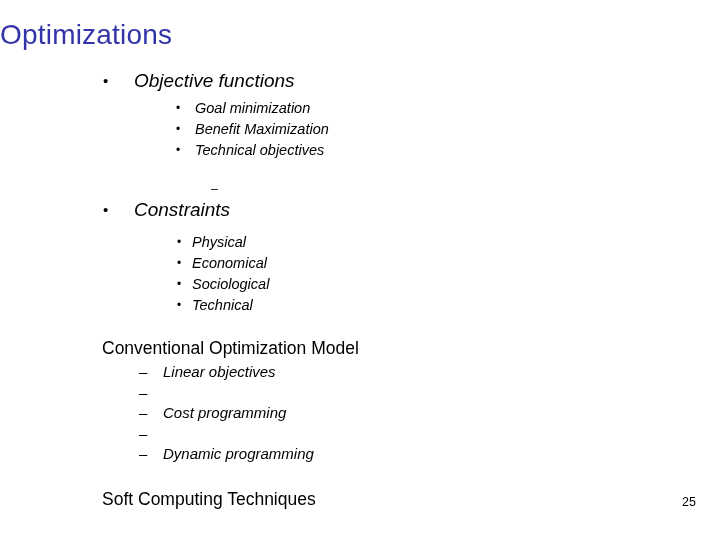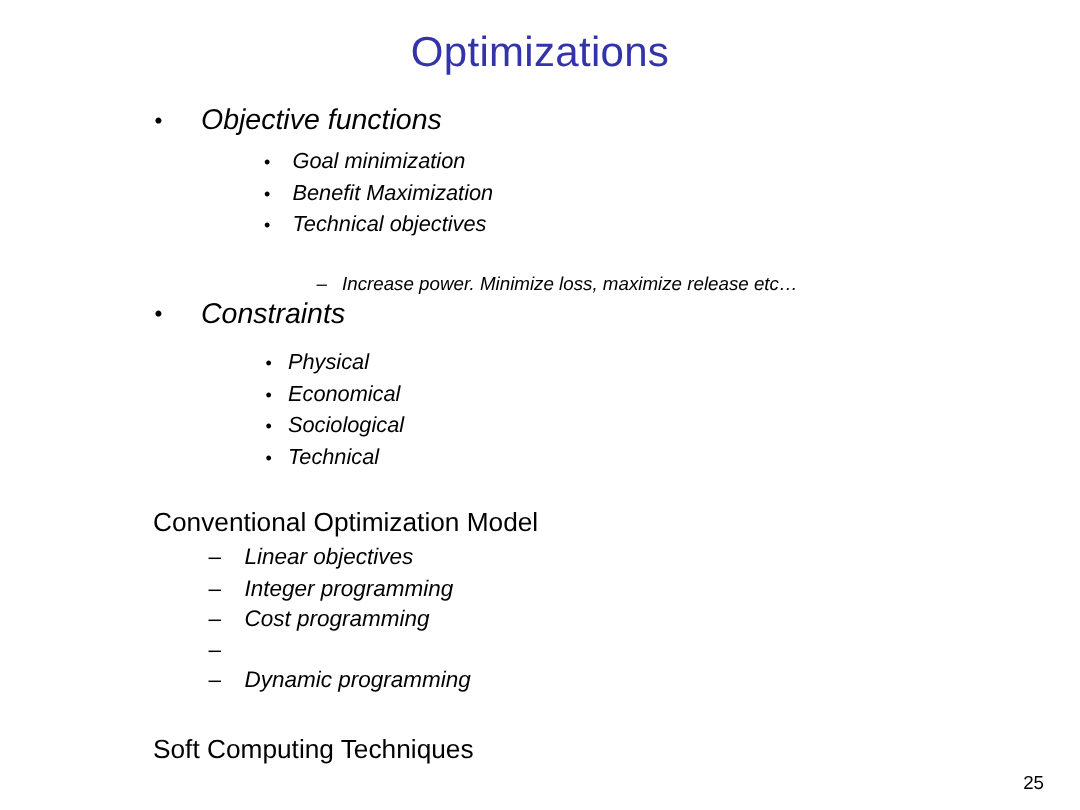"Optimizations" .slide-title { text-align: center -> none }
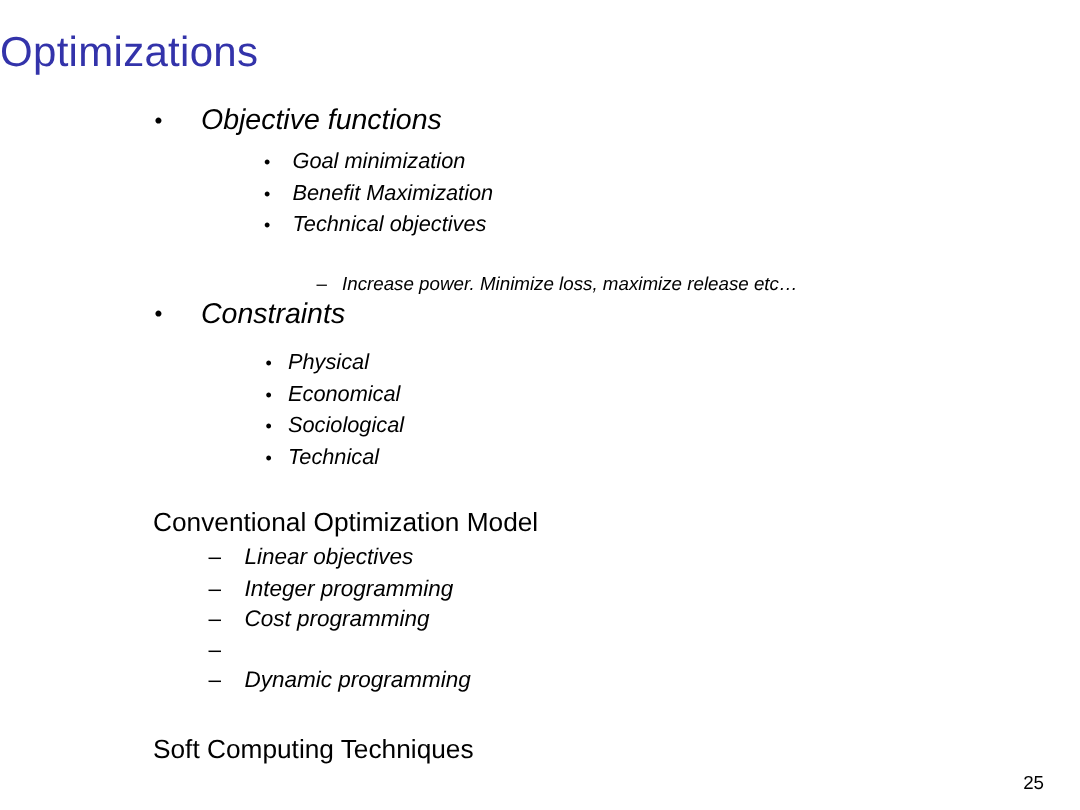"Increase power. Minimize loss, maximize" span.txt { html: <span>Increase power. Minimize loss, maximize release etc…</span> -> none }
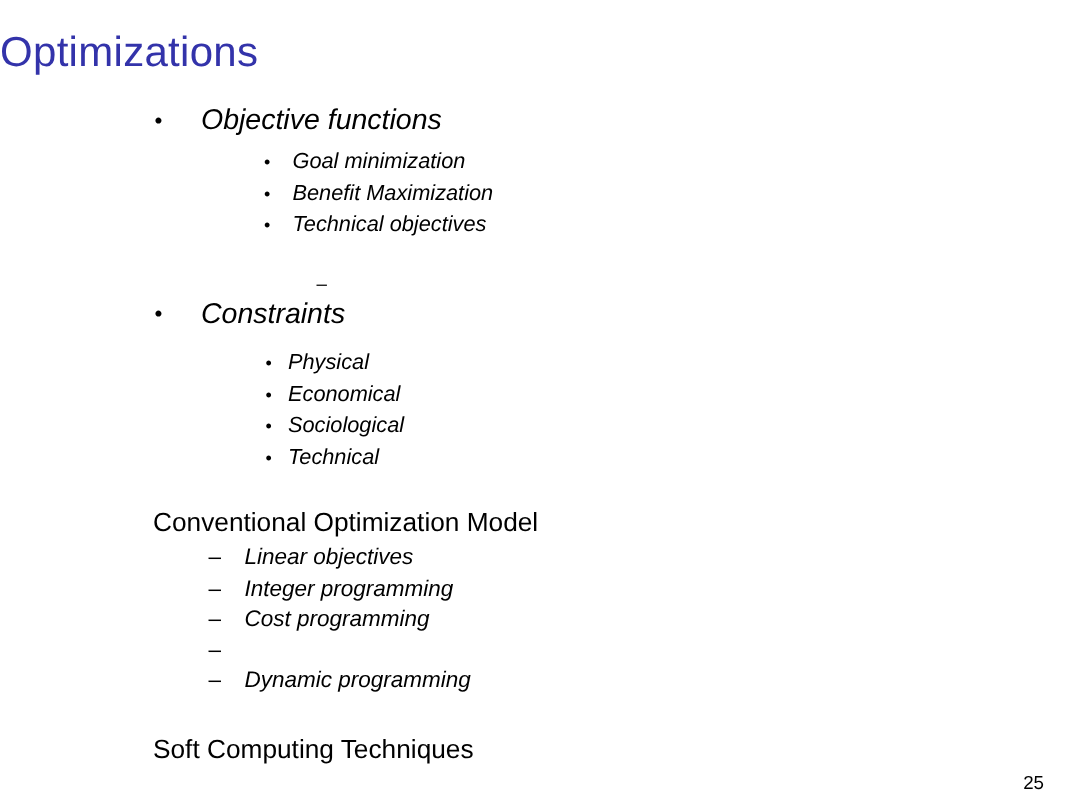"Integer programming" span.txt { html: <span>Integer programming</span> -> none }
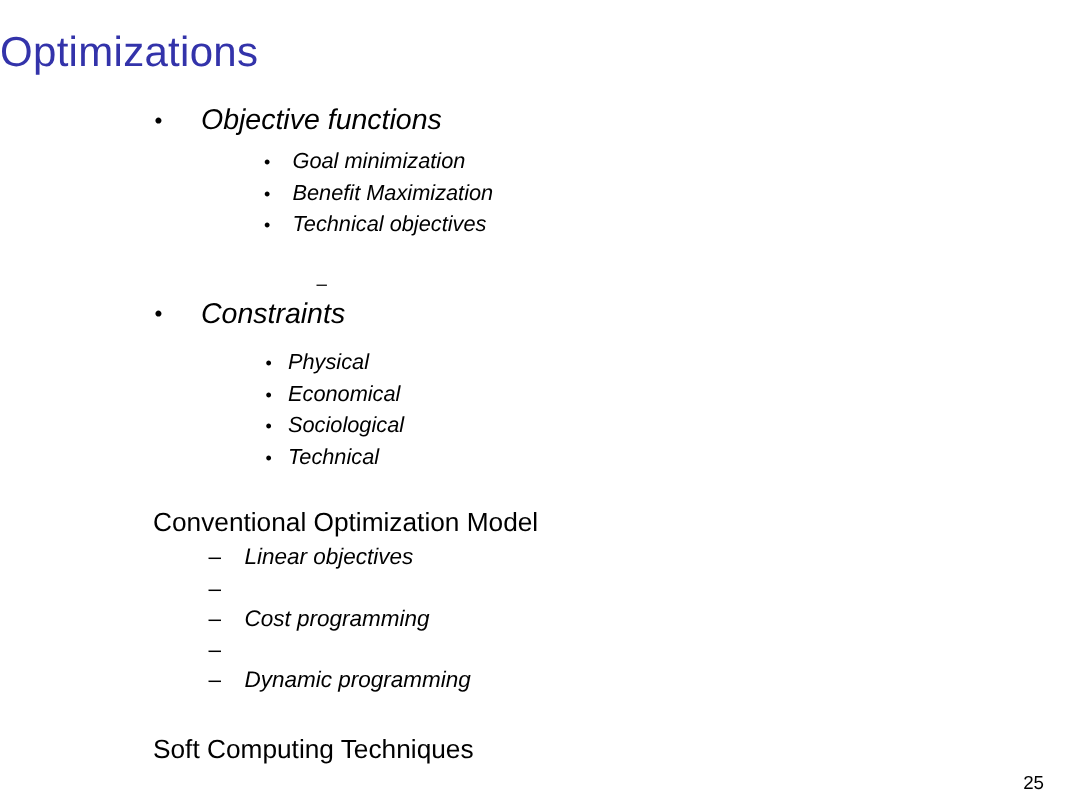"25" .page-number { margin-top: 20px -> none }
